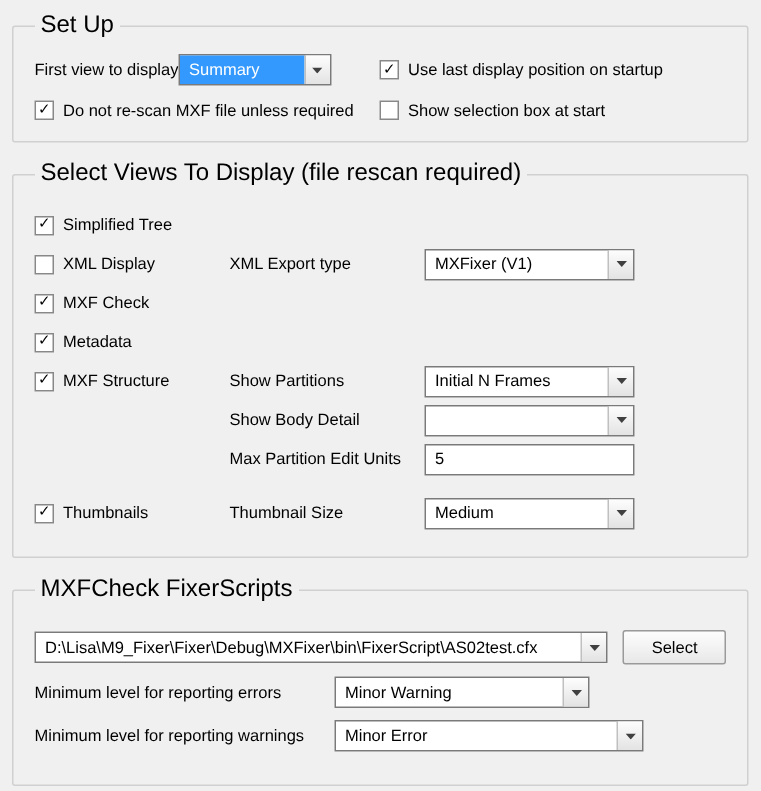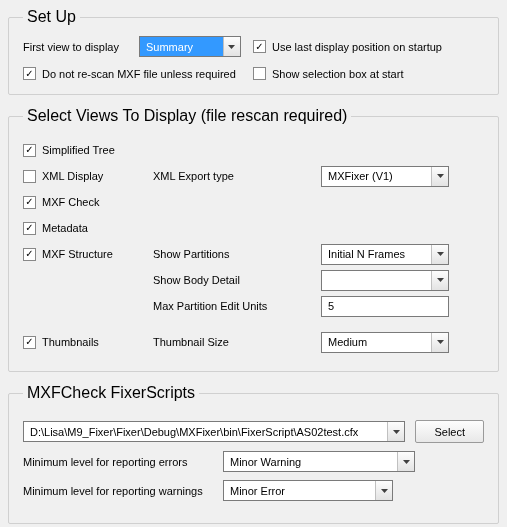"First view to display" div { gap: 20px -> 0 }
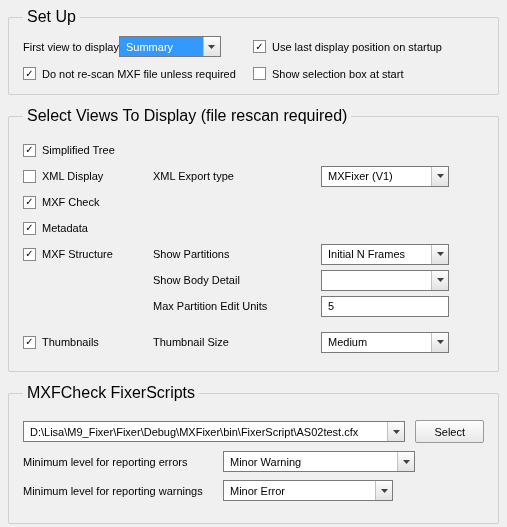"MXFixer (V1)" .views-right { margin-left: 38px -> none; width: 128px -> 140px }
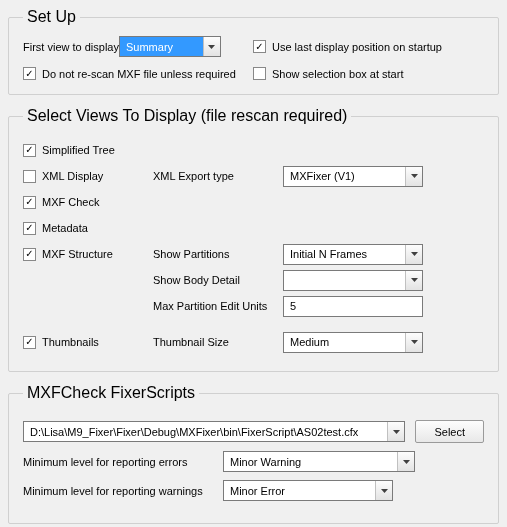"Minor Warning" span.combo { width: 192px -> 170px }
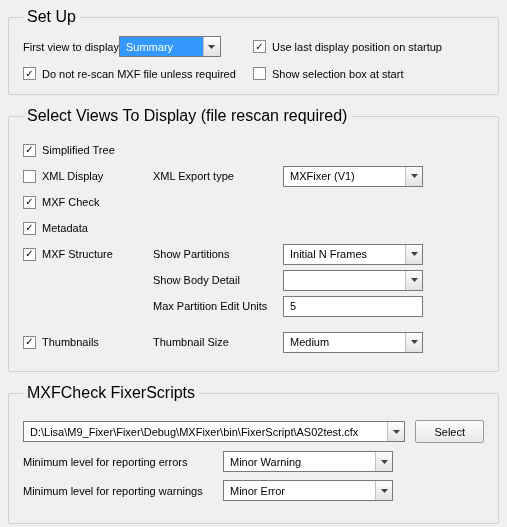"Minor Error" span.combo { width: 170px -> 206px }
